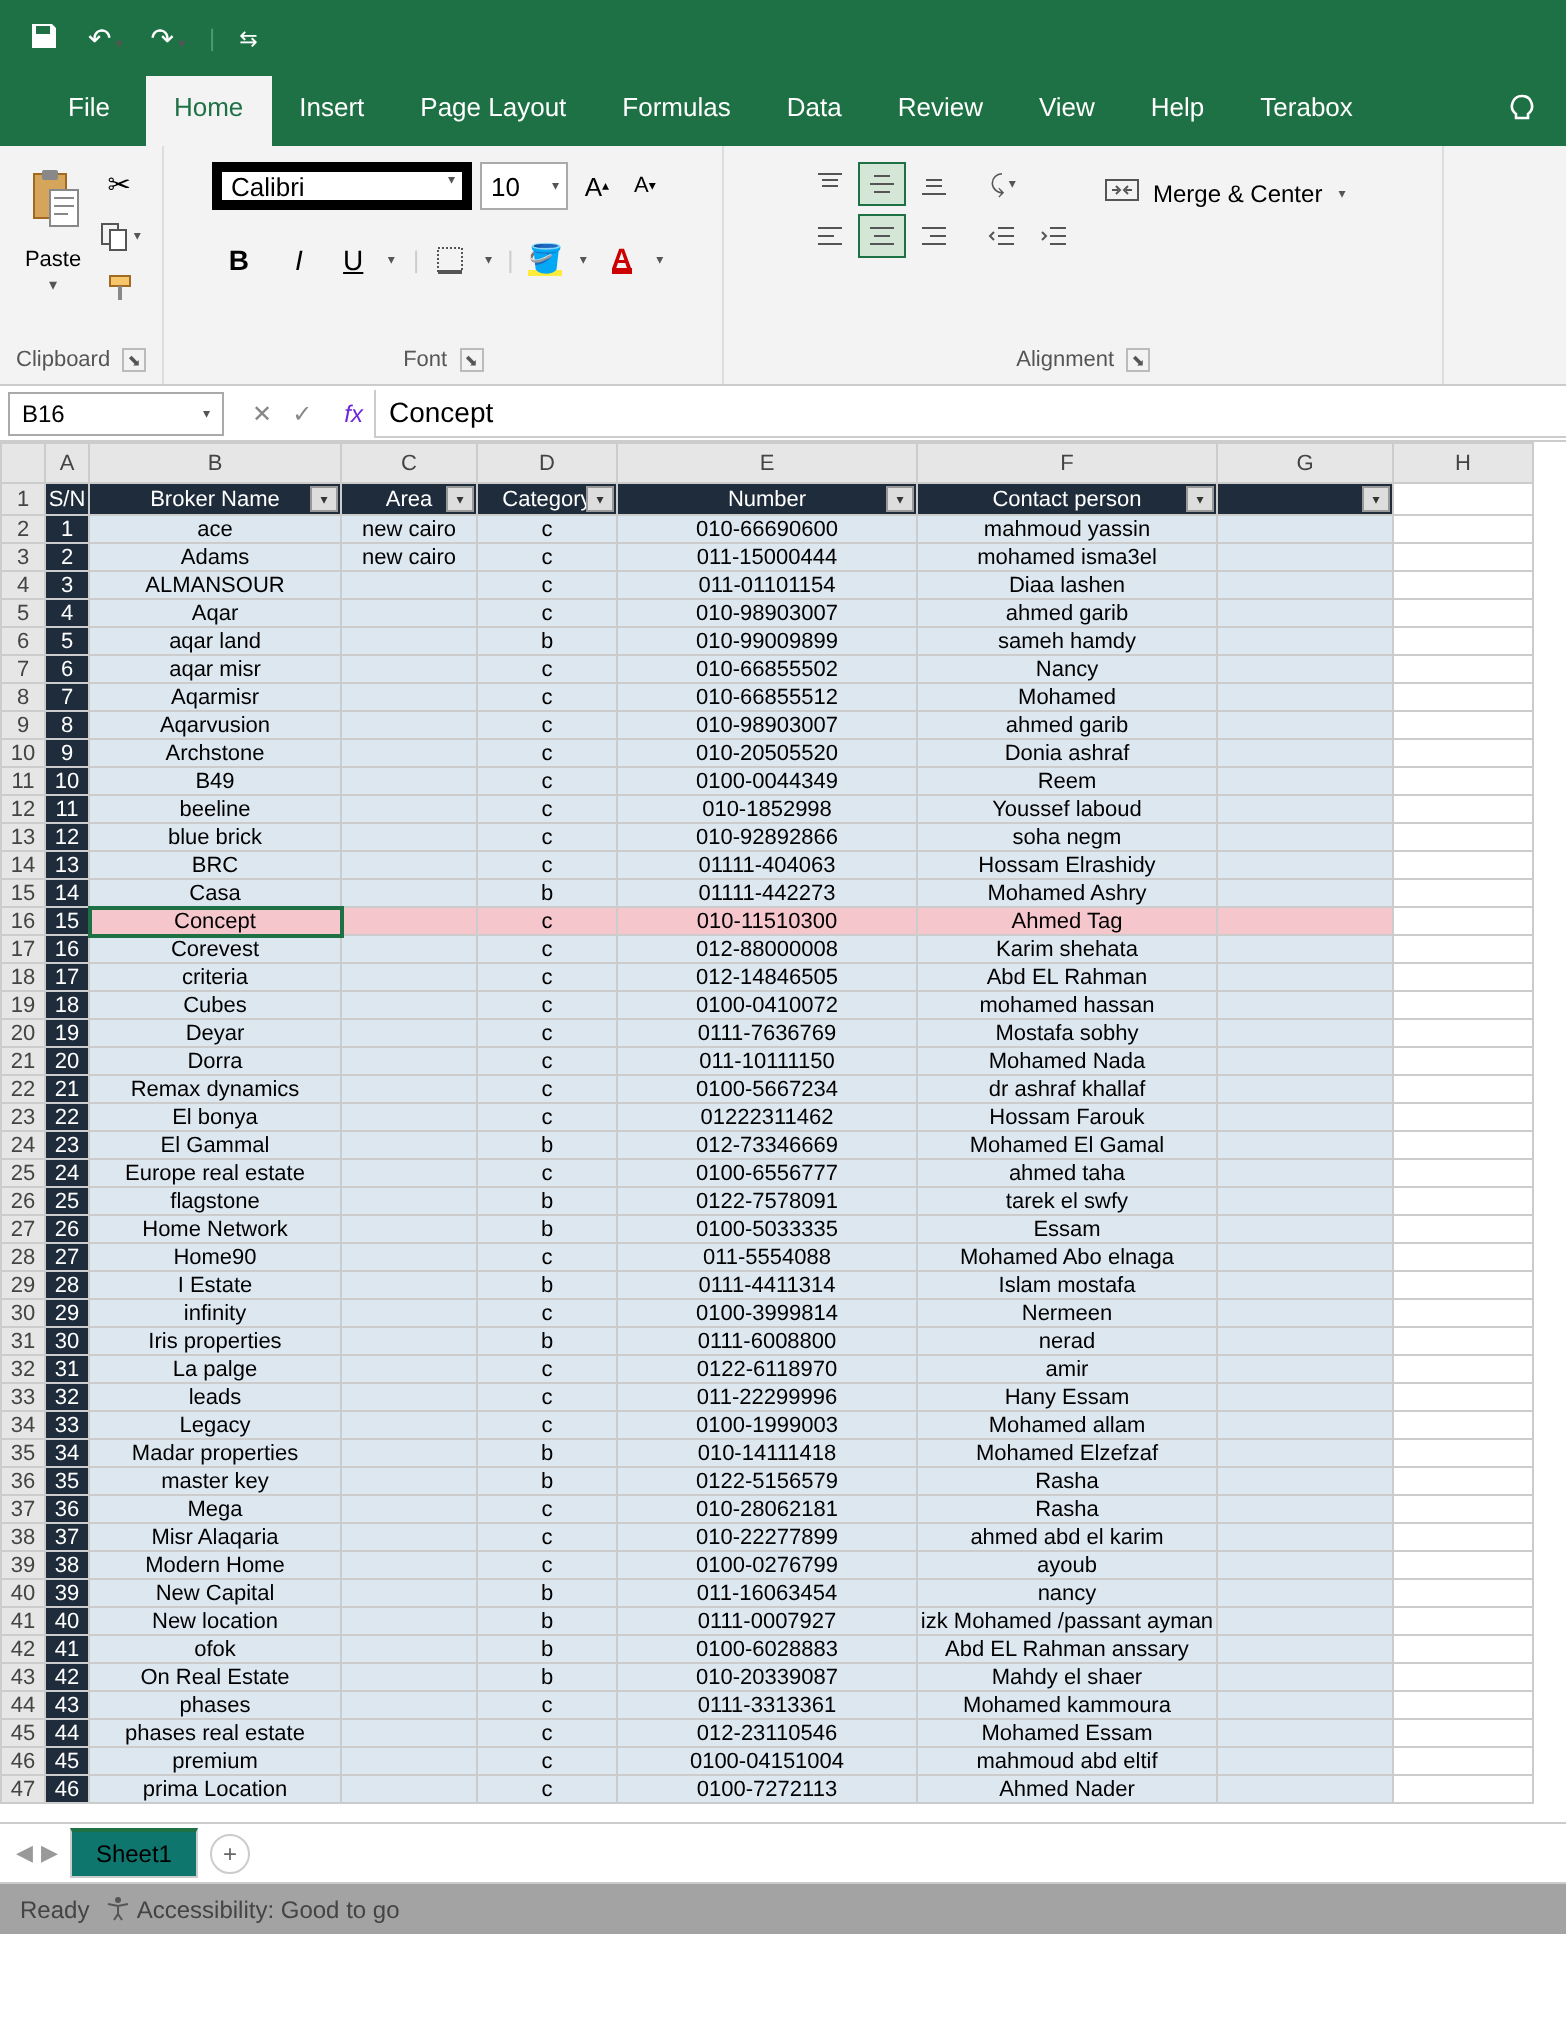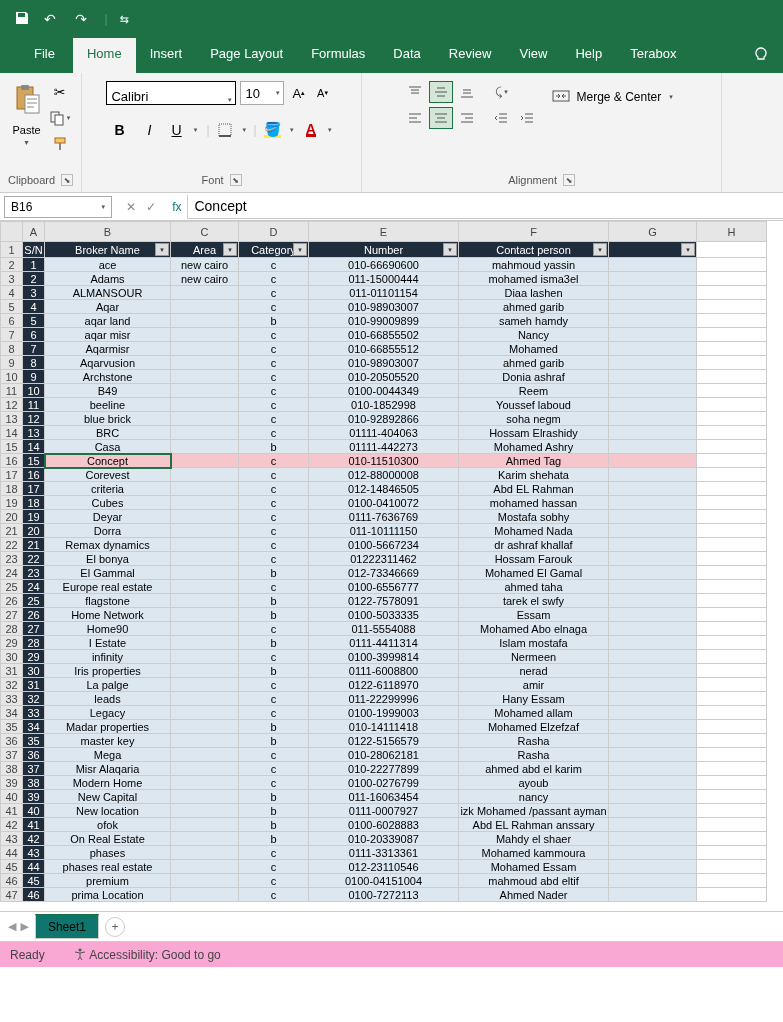"Calibri" .font-name { align-items: flex-end -> flex-start; border: 1px solid #000000 -> 5px solid #000000 }
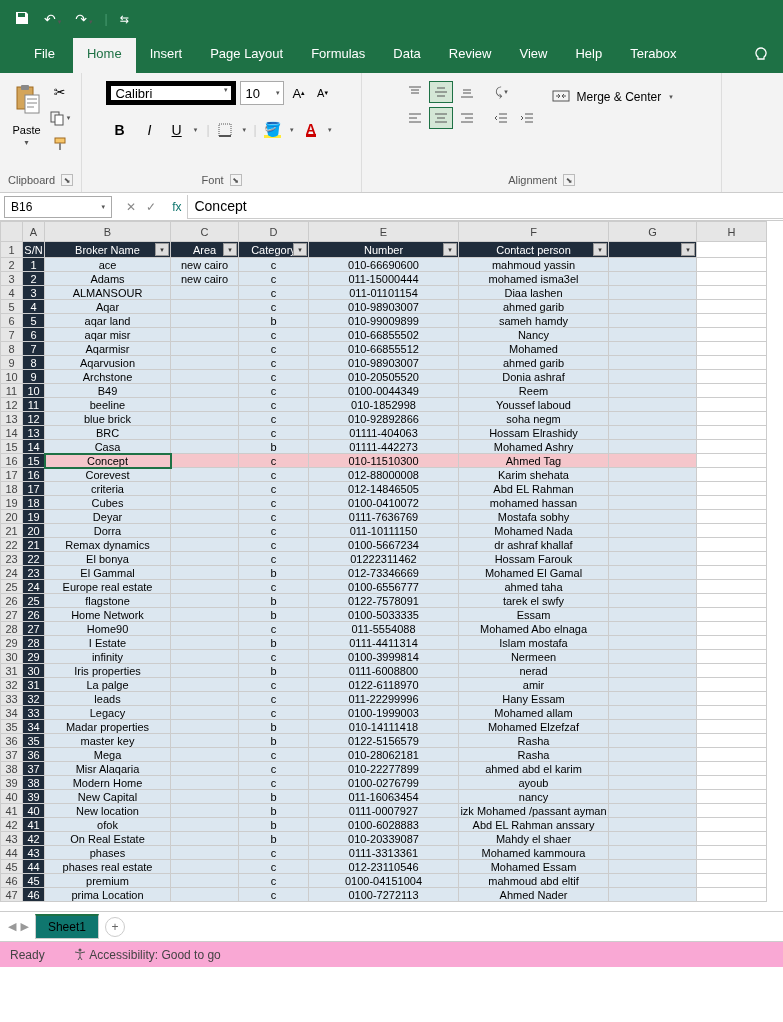"fx" .fx-label { color: #0f766e -> #6d28d9; font-style: none -> italic }
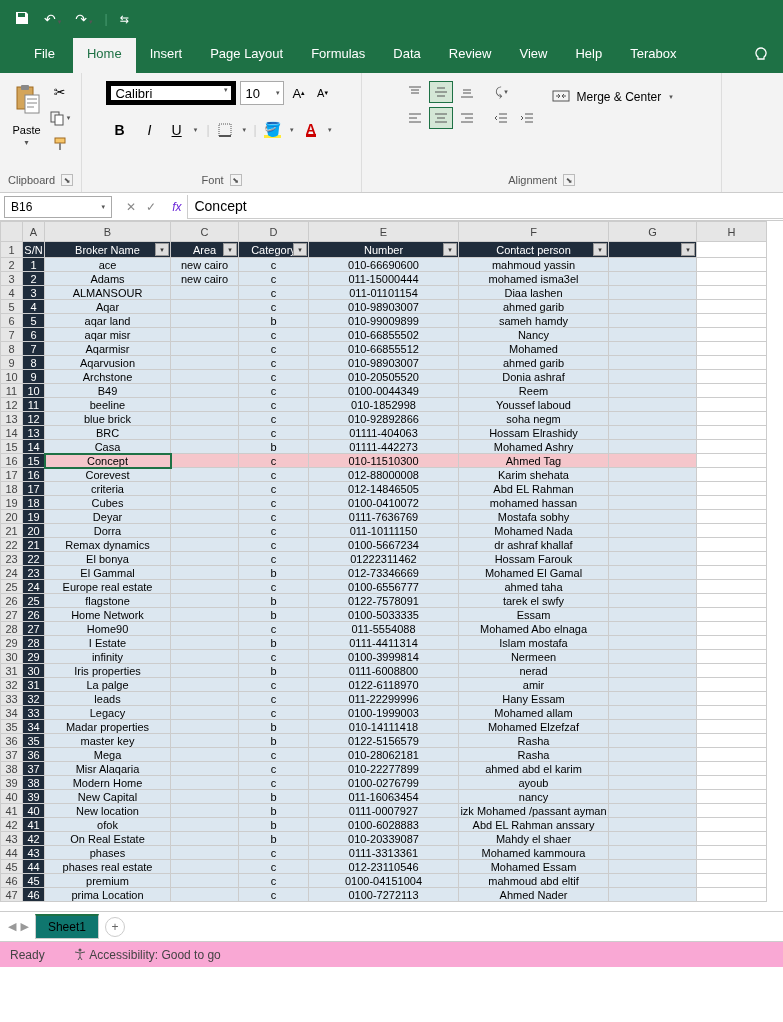"Ready" .statusbar { background: #f9a8d4 -> #a3a3a3; gap: 28px -> 7px }
